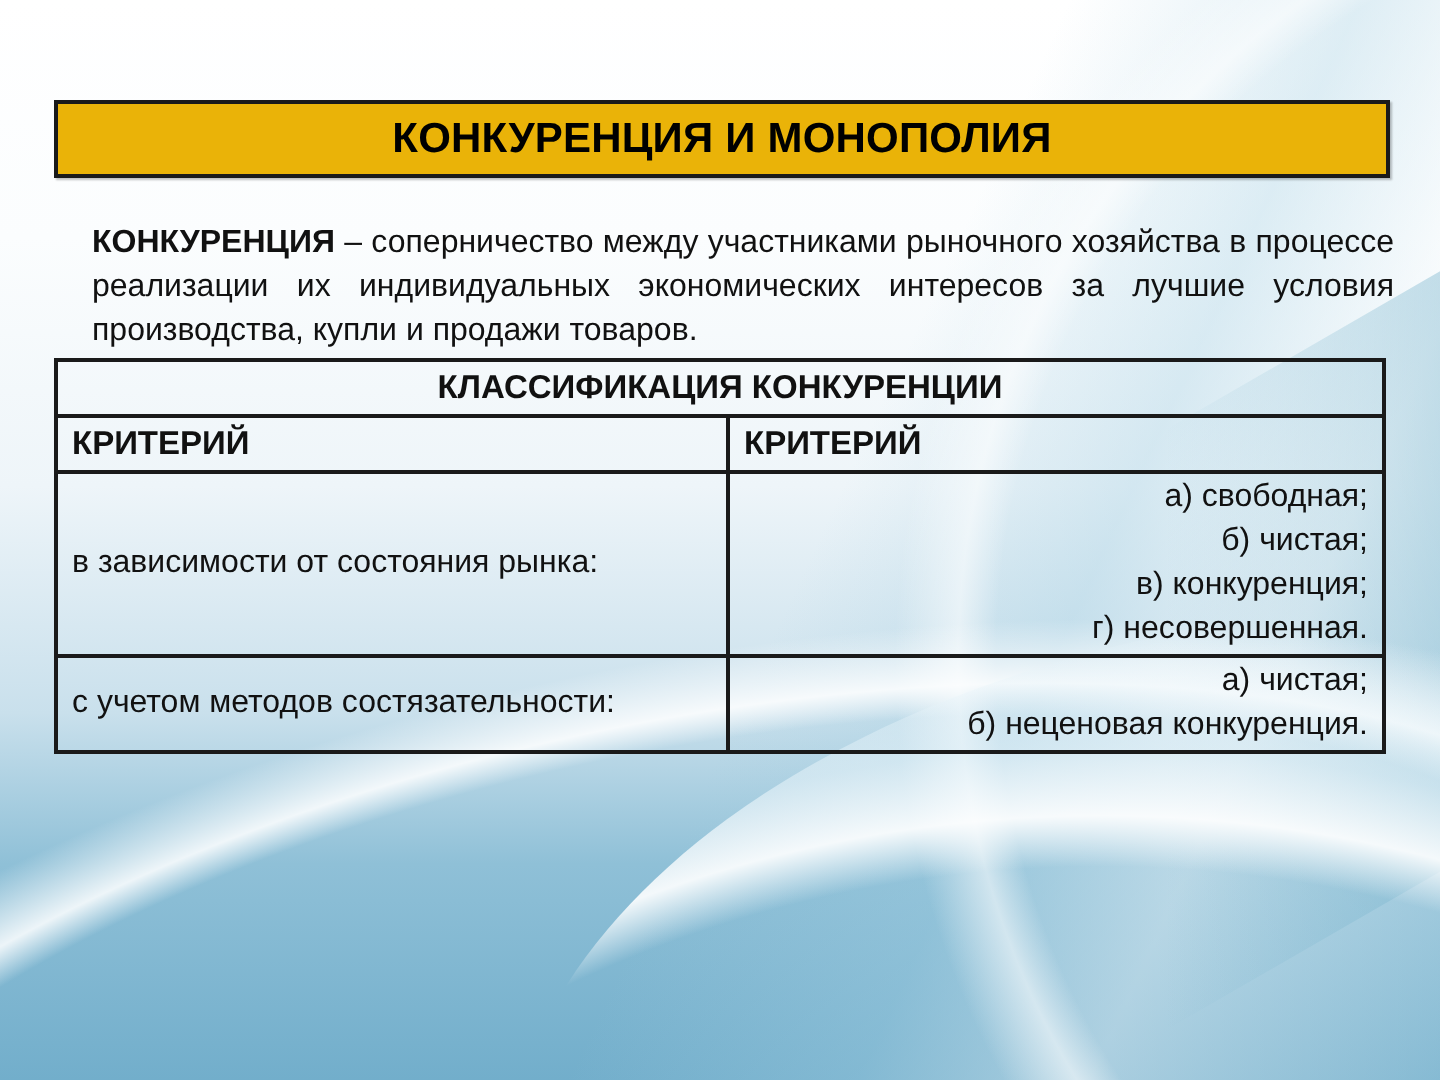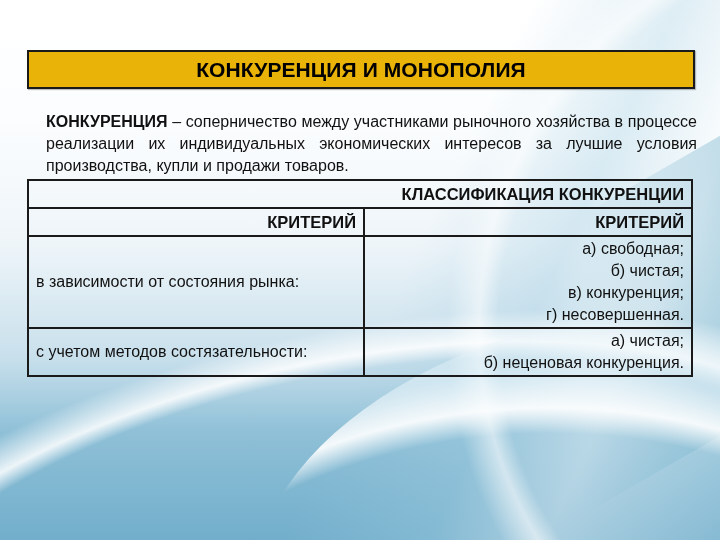"КЛАССИФИКАЦИЯ КОНКУРЕНЦИИ" .th-main { text-align: right -> center }
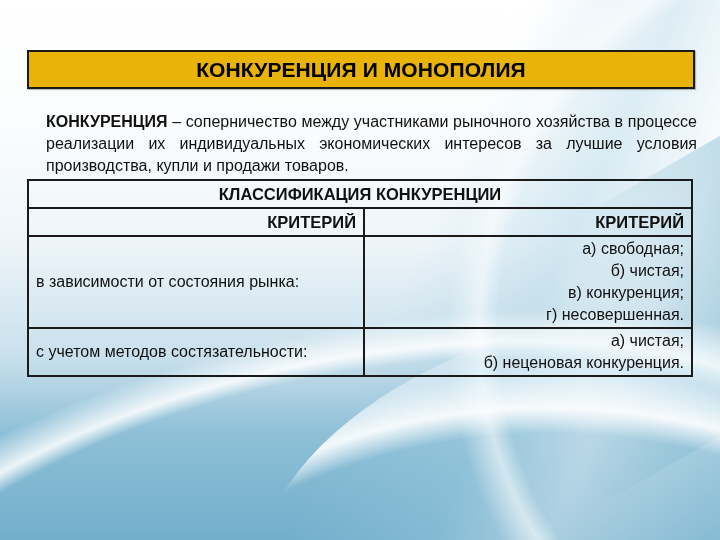"КРИТЕРИЙ" .th-col { text-align: right -> left }
